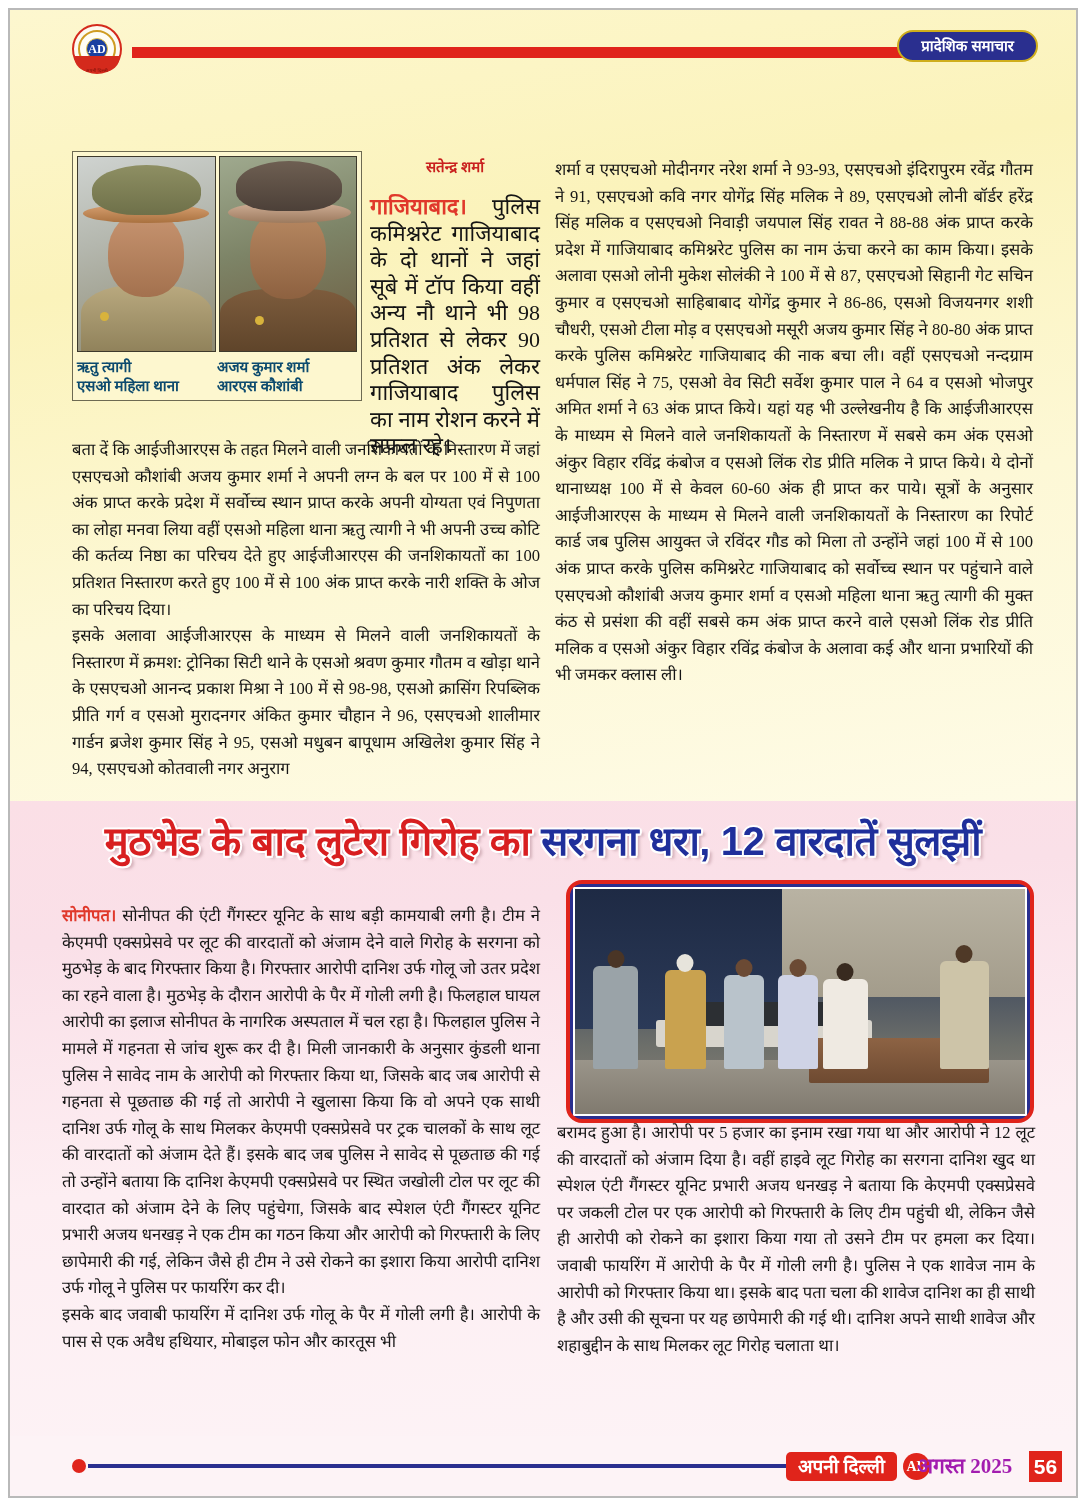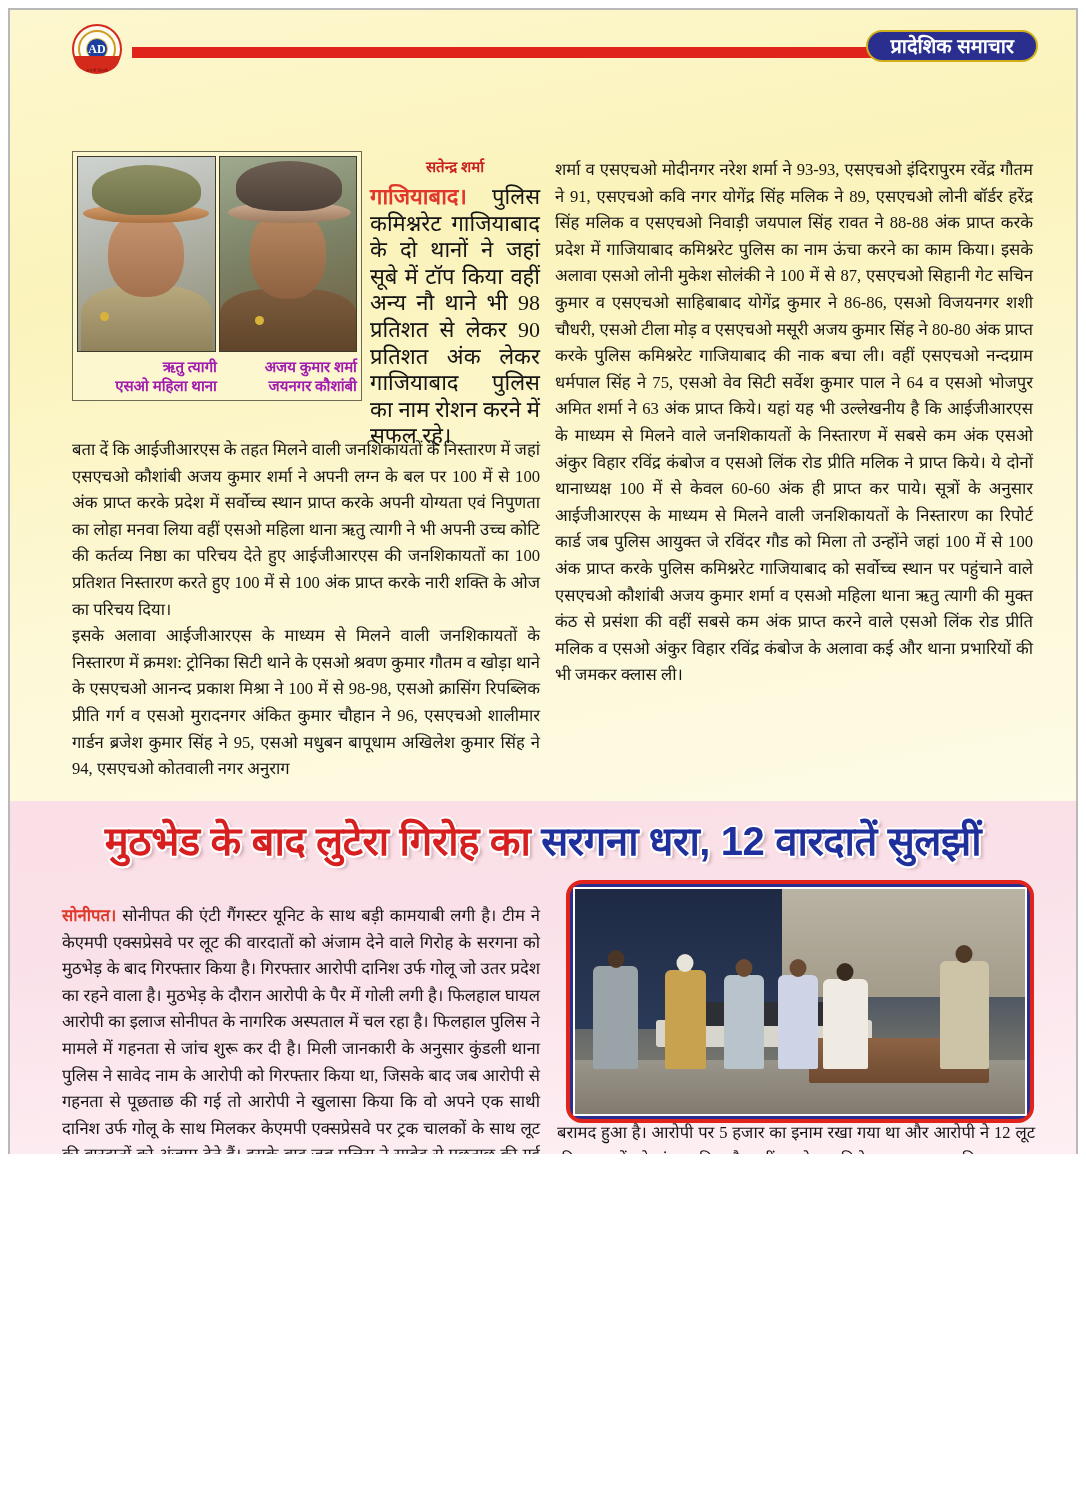"AD" .page { height: 1154px -> 1506px }
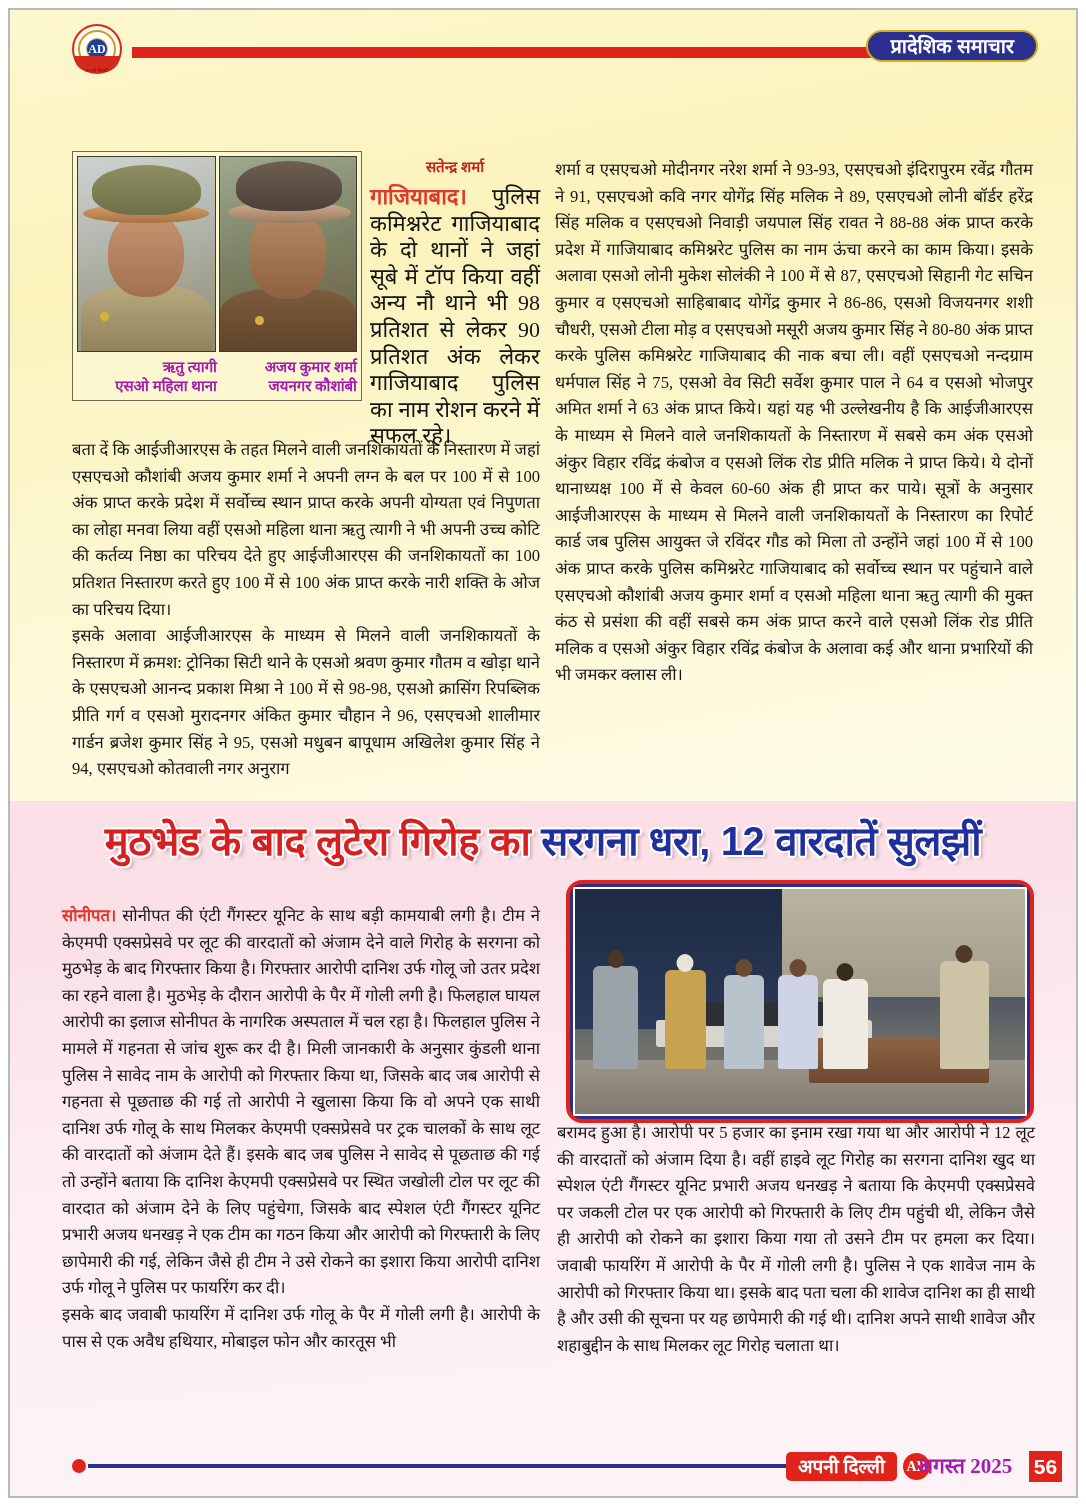"प्रादेशिक समाचार" .badge-pradeshik { font-size: 20px -> 15px }
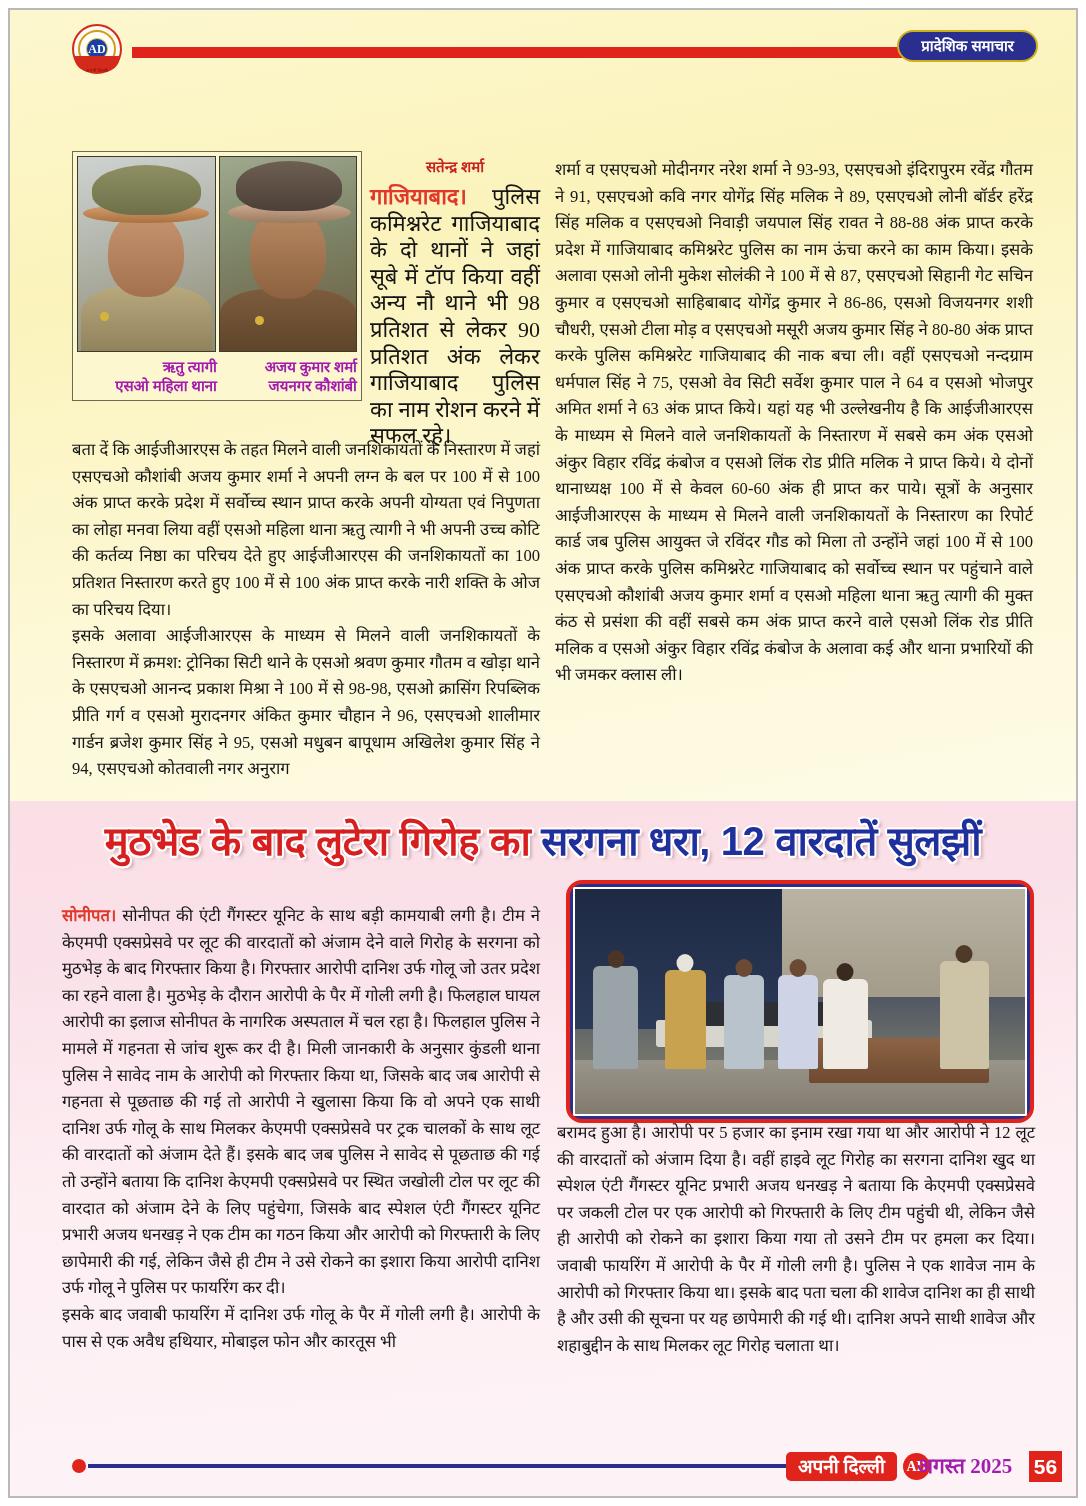"सतेन्द्र शर्मा" .byline1 { margin-bottom: 7px -> 17px }
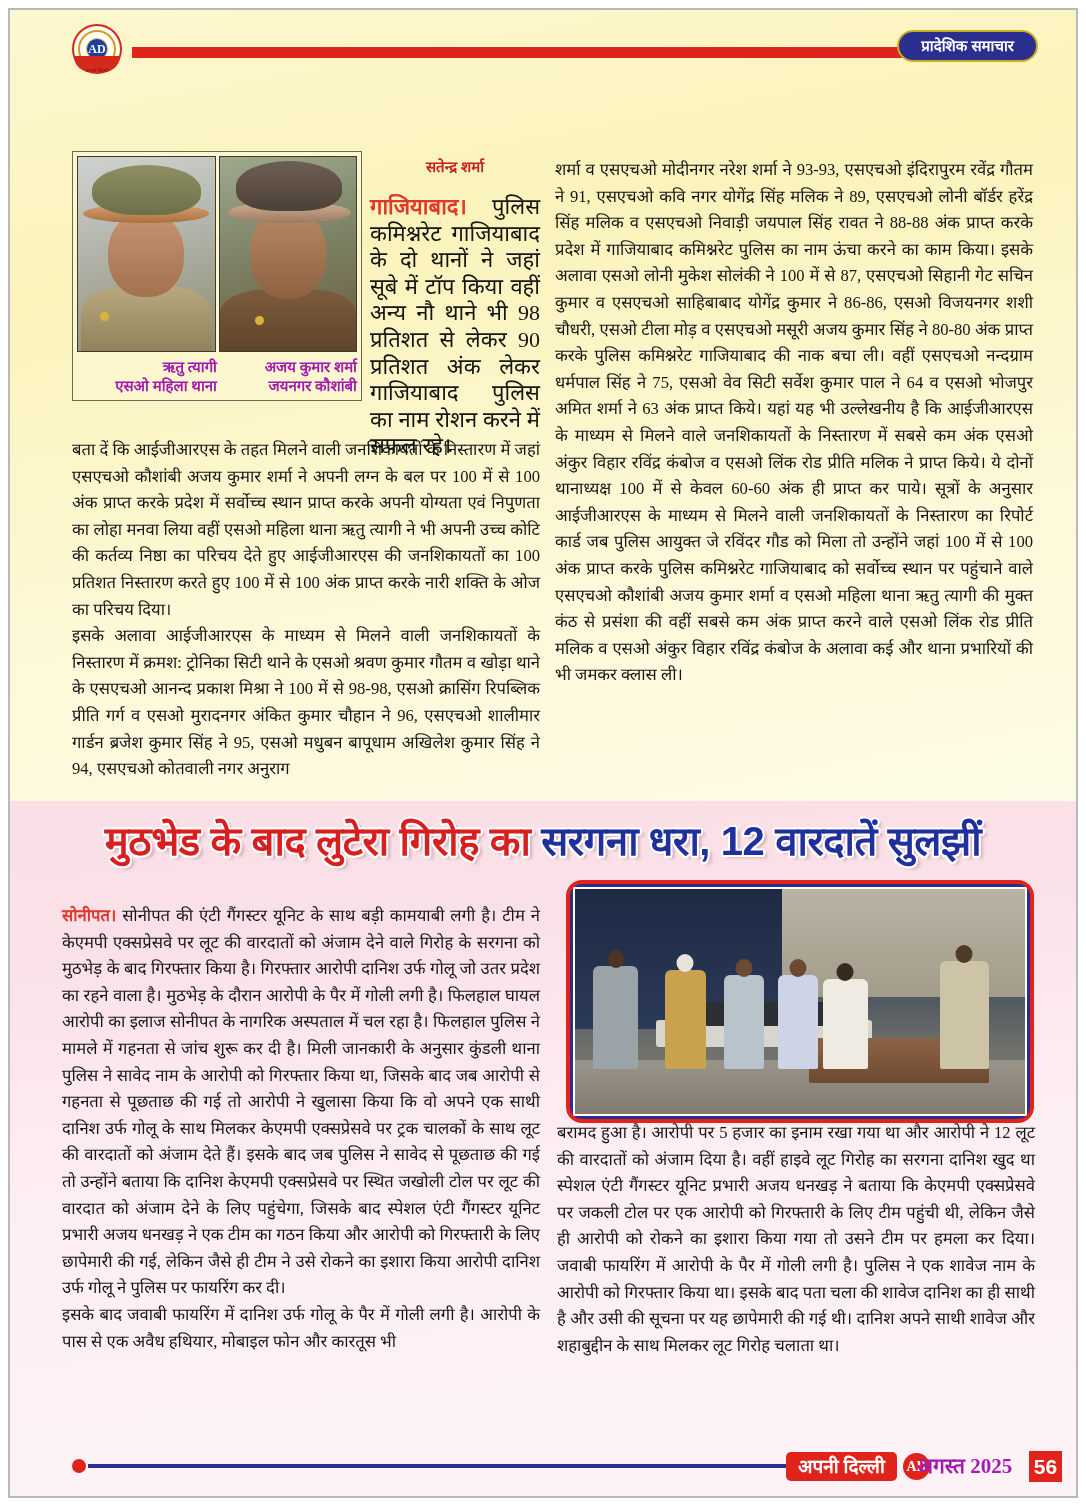"ऋतु त्यागी" .cap { color: #a21caf -> #0c4a6e; text-align: right -> left }
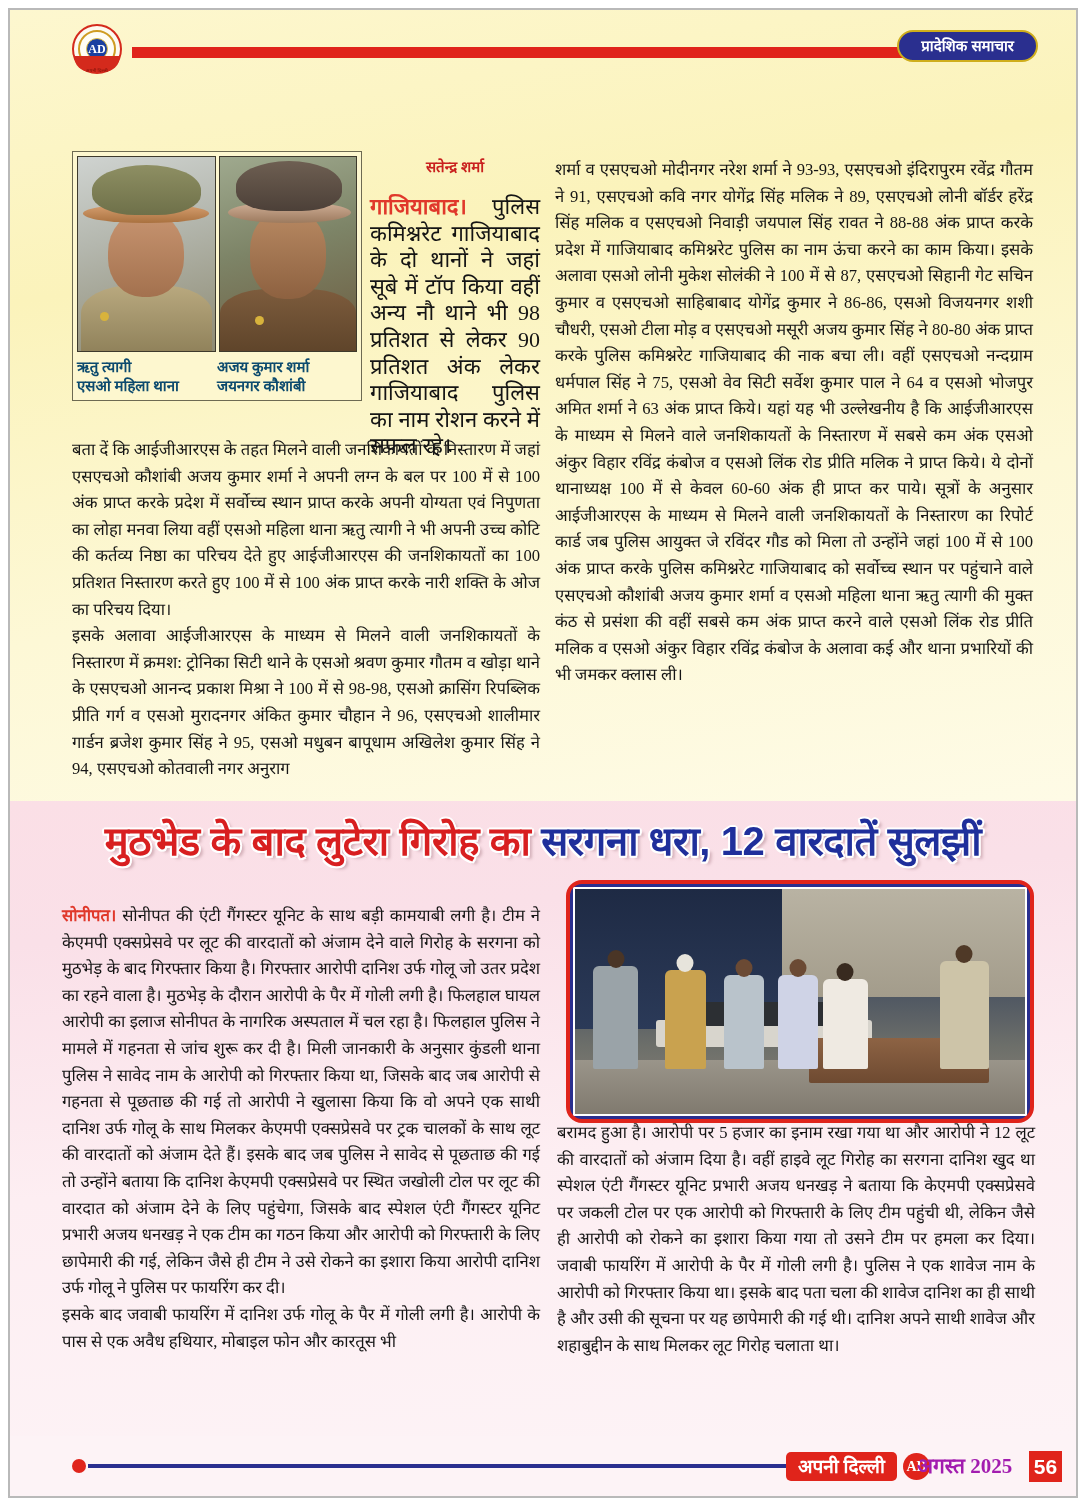"जयनगर कौशांबी" div { text: जयनगर -> आरएस }
